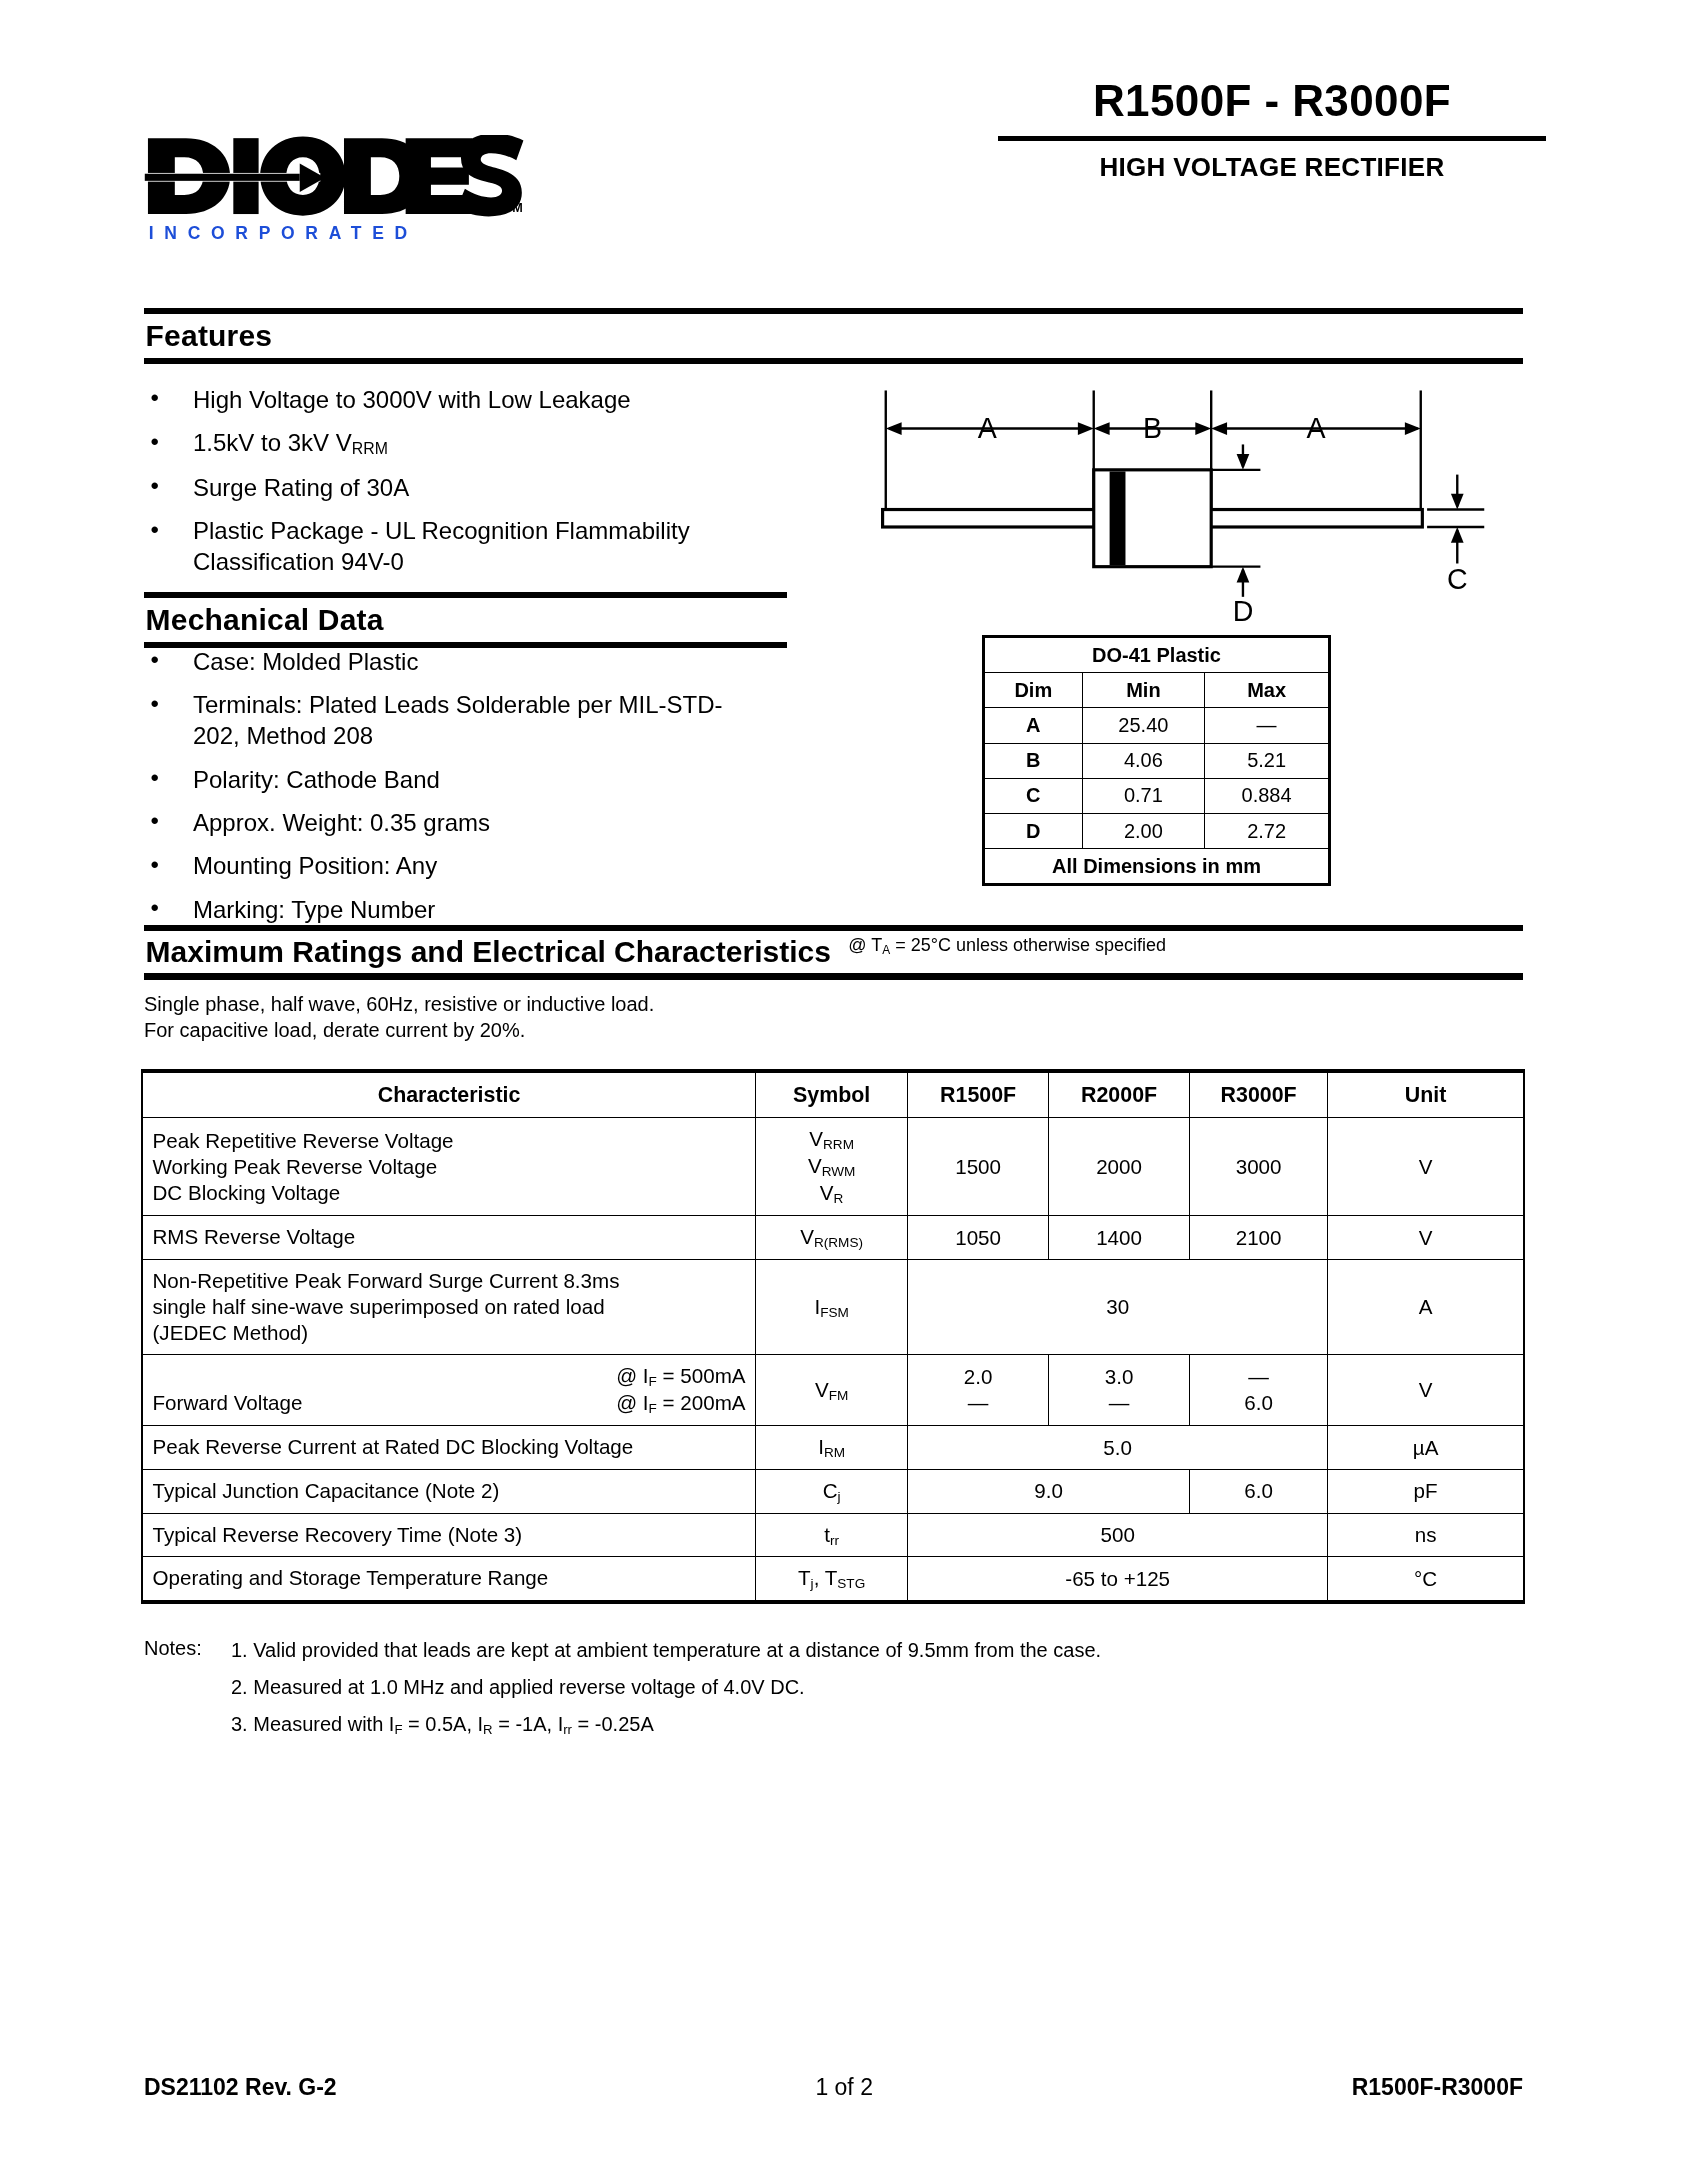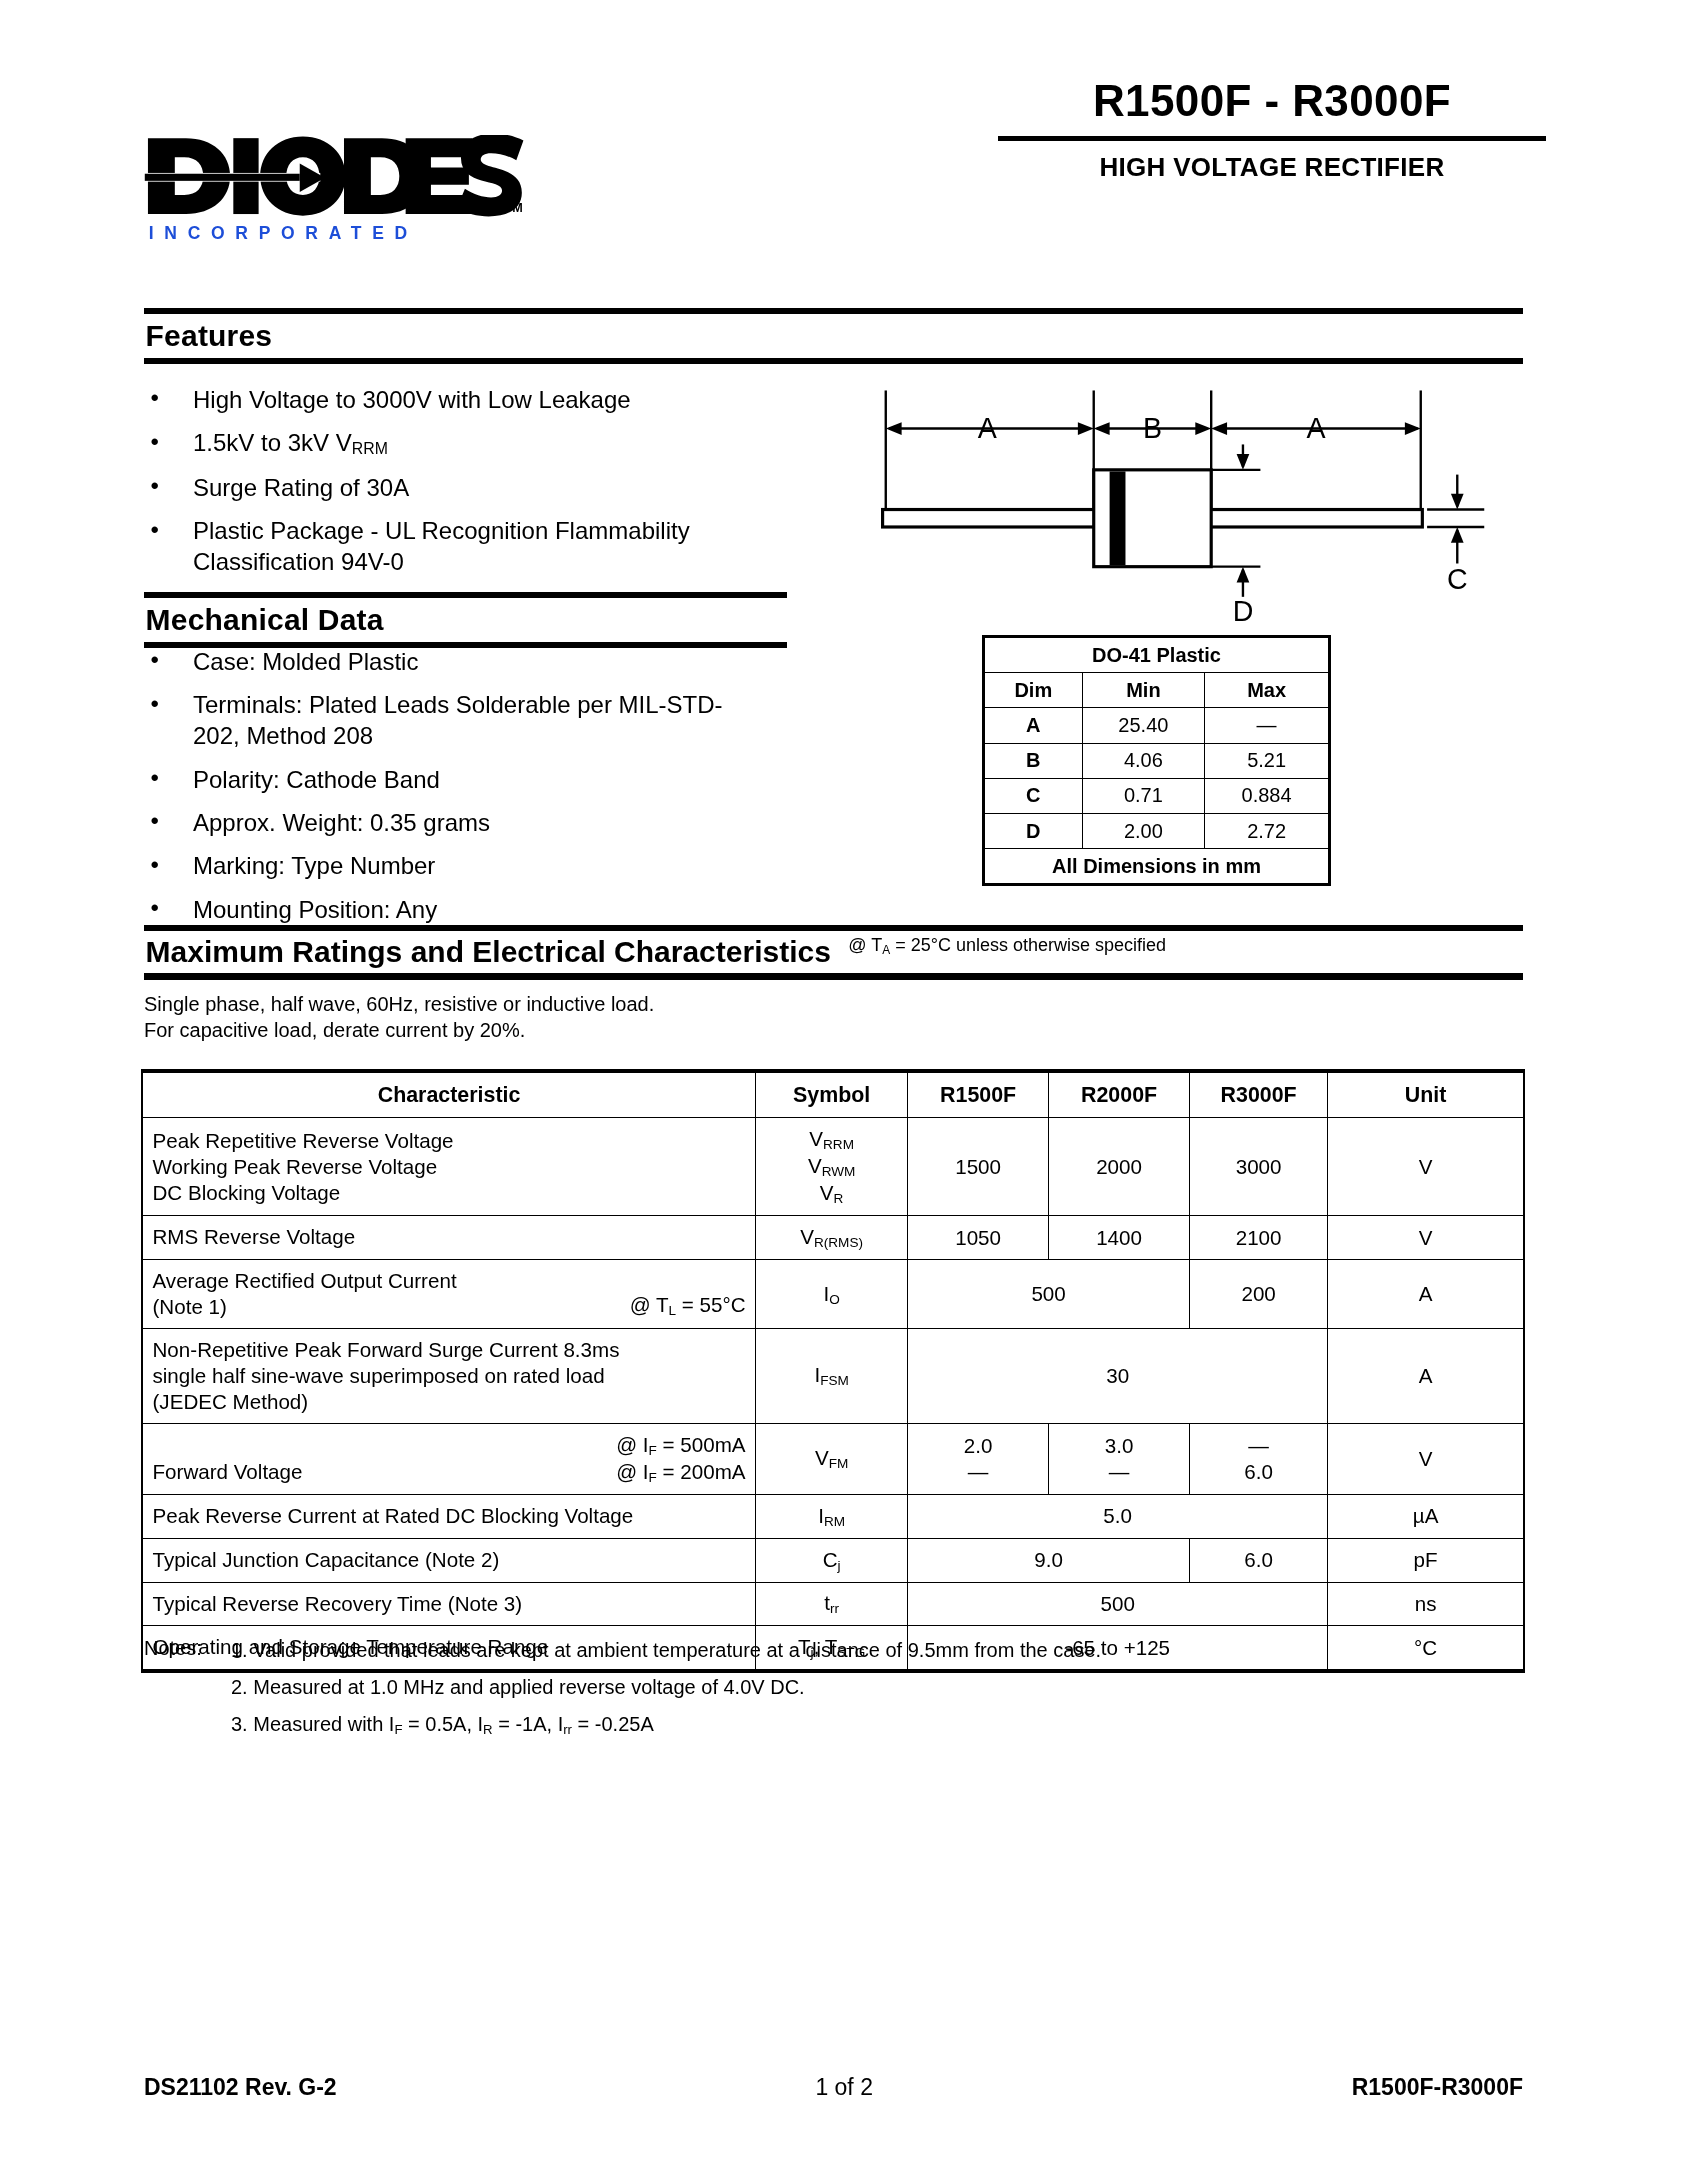"Marking: Type Number" li { order: before "Mounting Position: Any" -> after "Mounting Position: Any" }
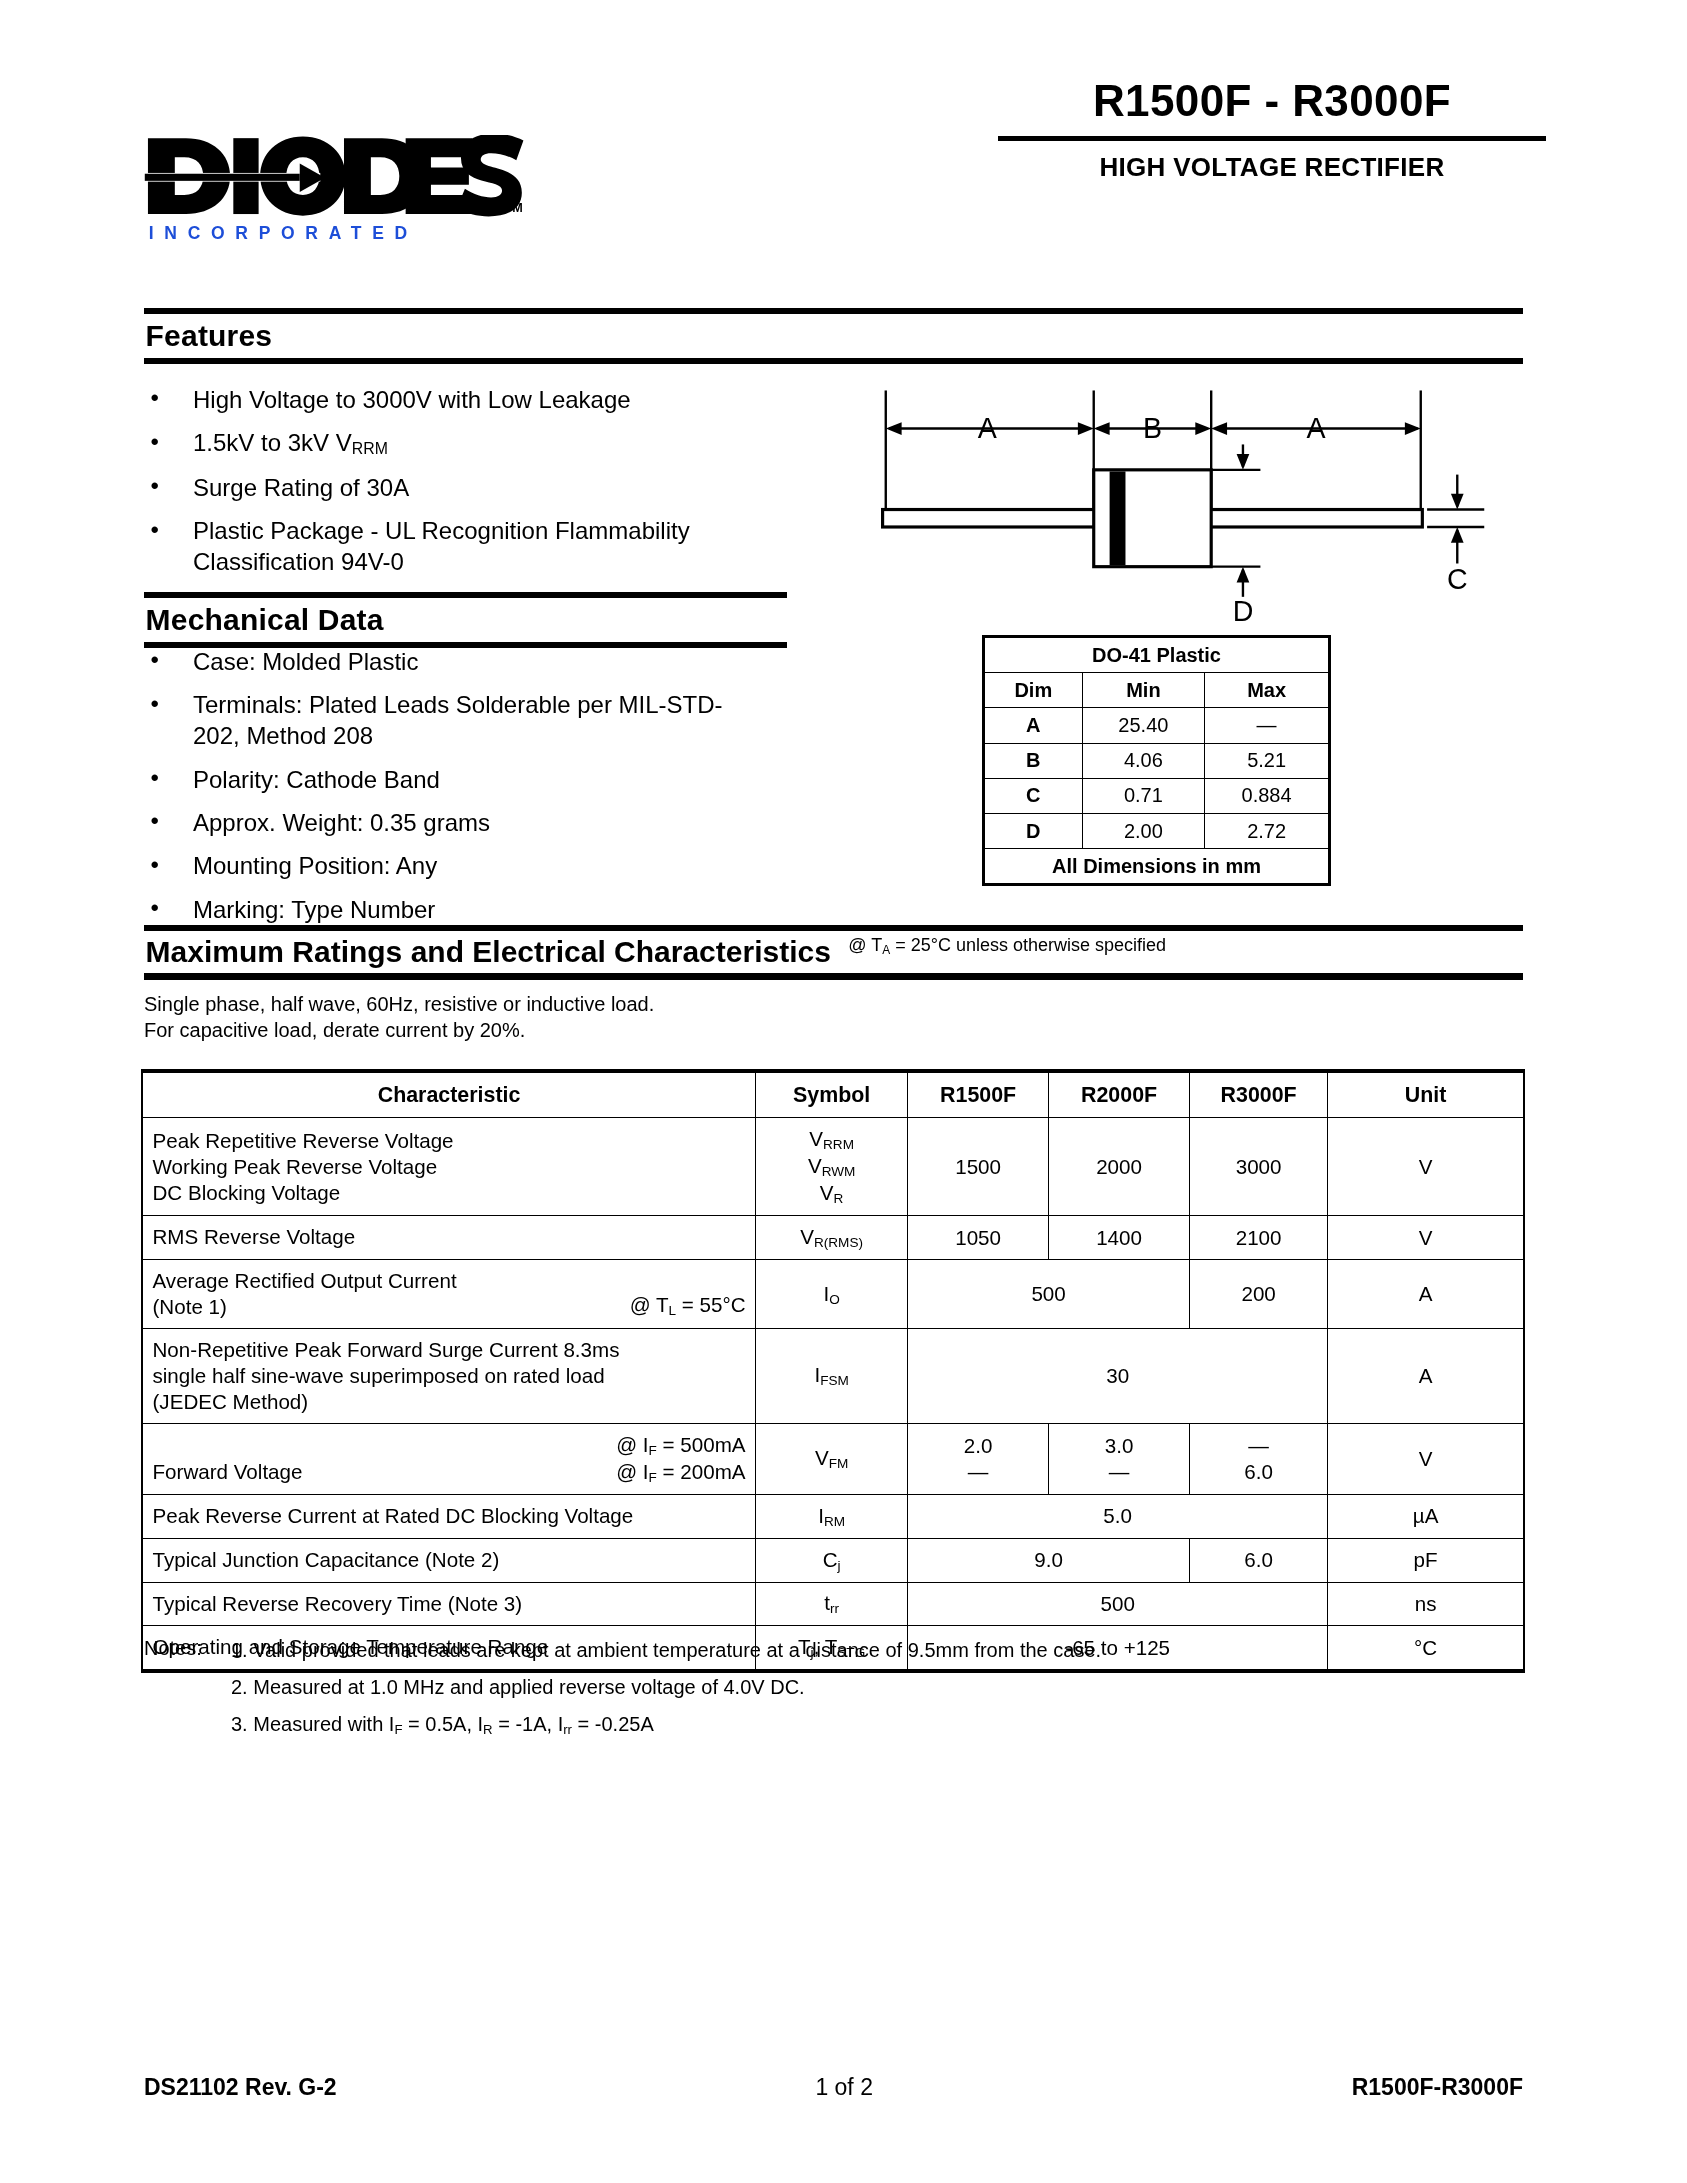"Average Rectified Output Current" tr { html: <tr> <td> <div> <div> <div>Average Rectified Output Current</div> <div>(Note 1)</div> </div> <div><span>@ T</span><sub>L</sub><span> = 55°C</span></div> </div> </td> <td><span>I</span><sub>O</sub></td> <td>500</td> <td>200</td> <td>A</td> </tr> -> none }
